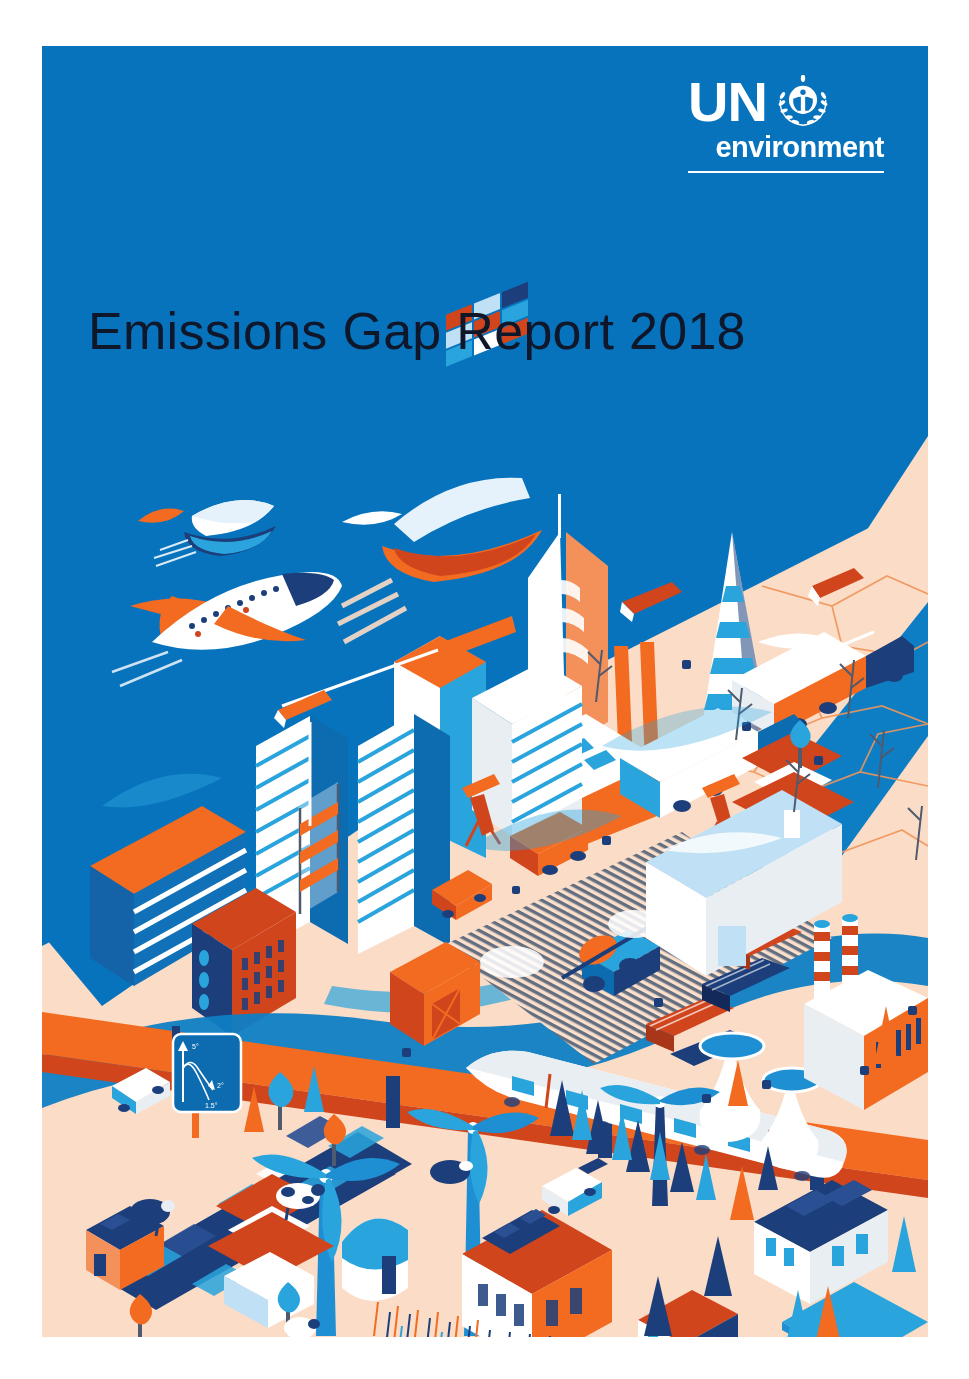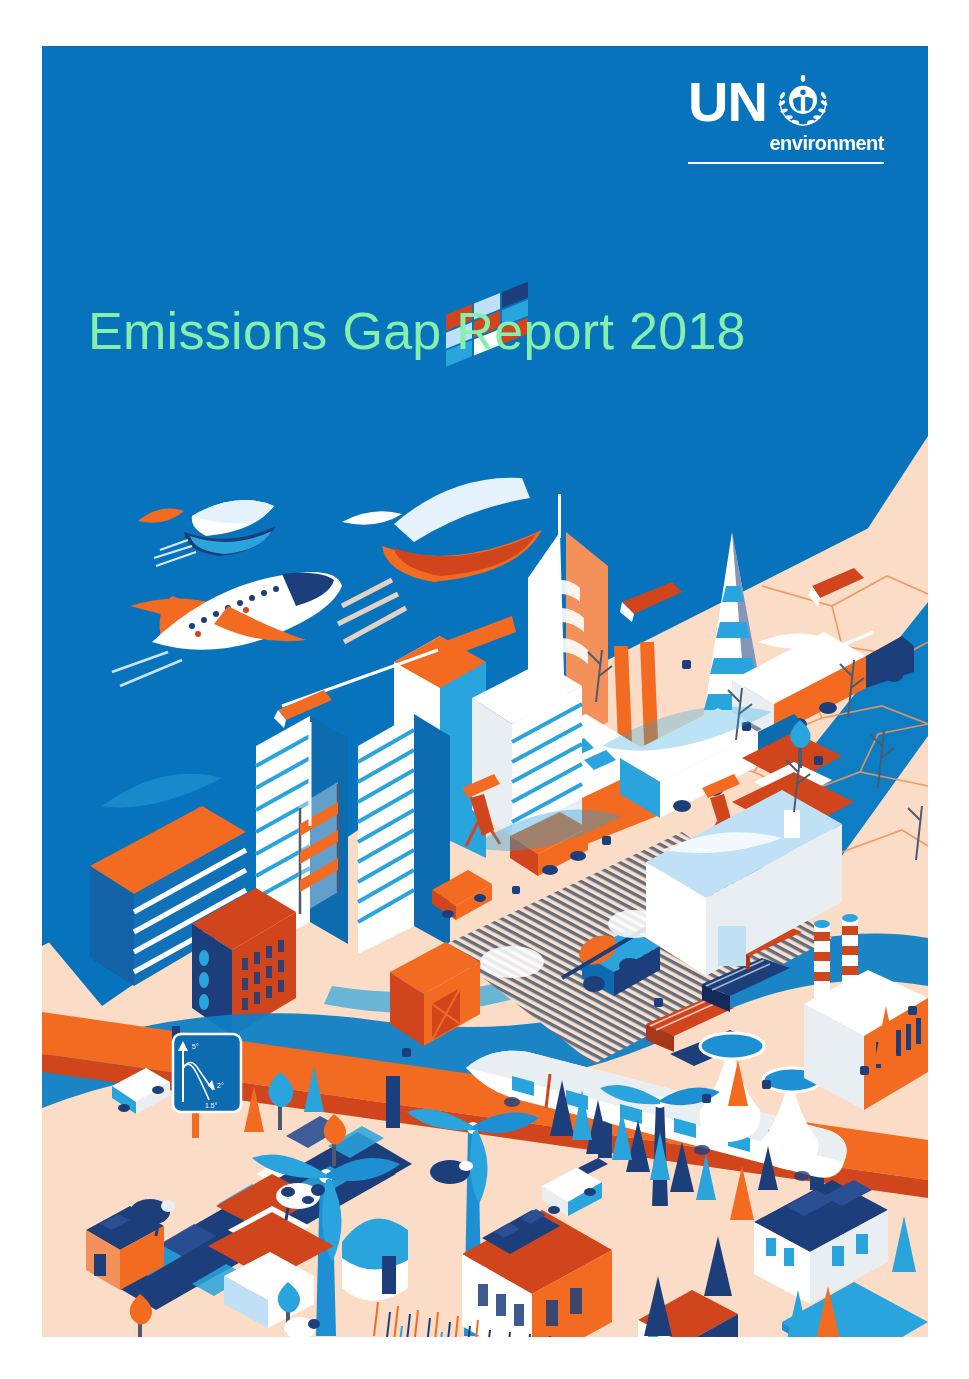"environment" #env-word { font-size: 20px -> 29px }
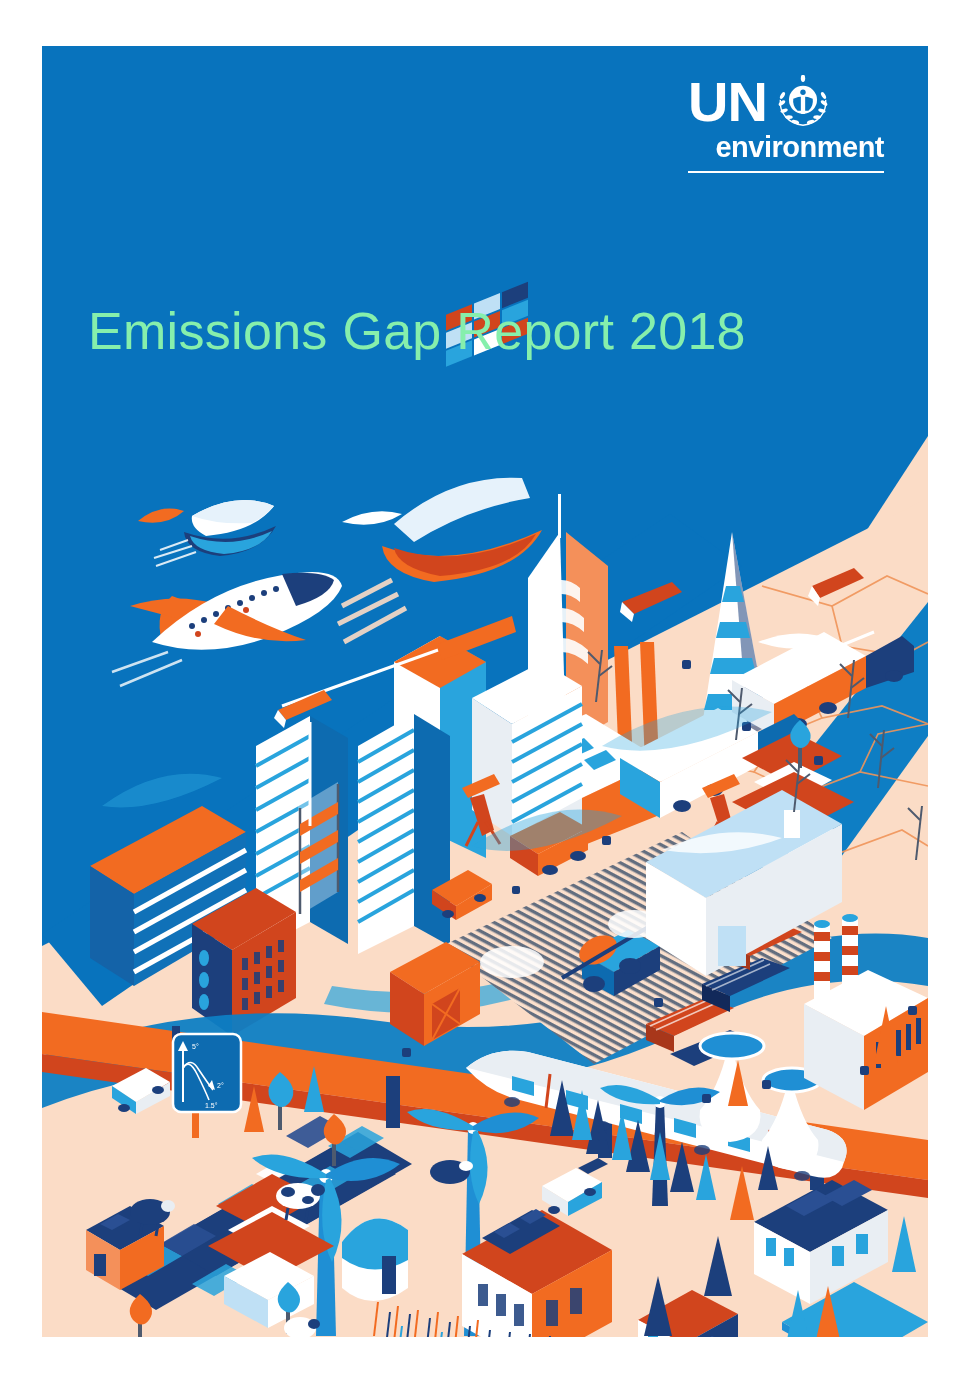"Emissions Gap Report 2018" #title { color: #86efac -> #0f172a }
